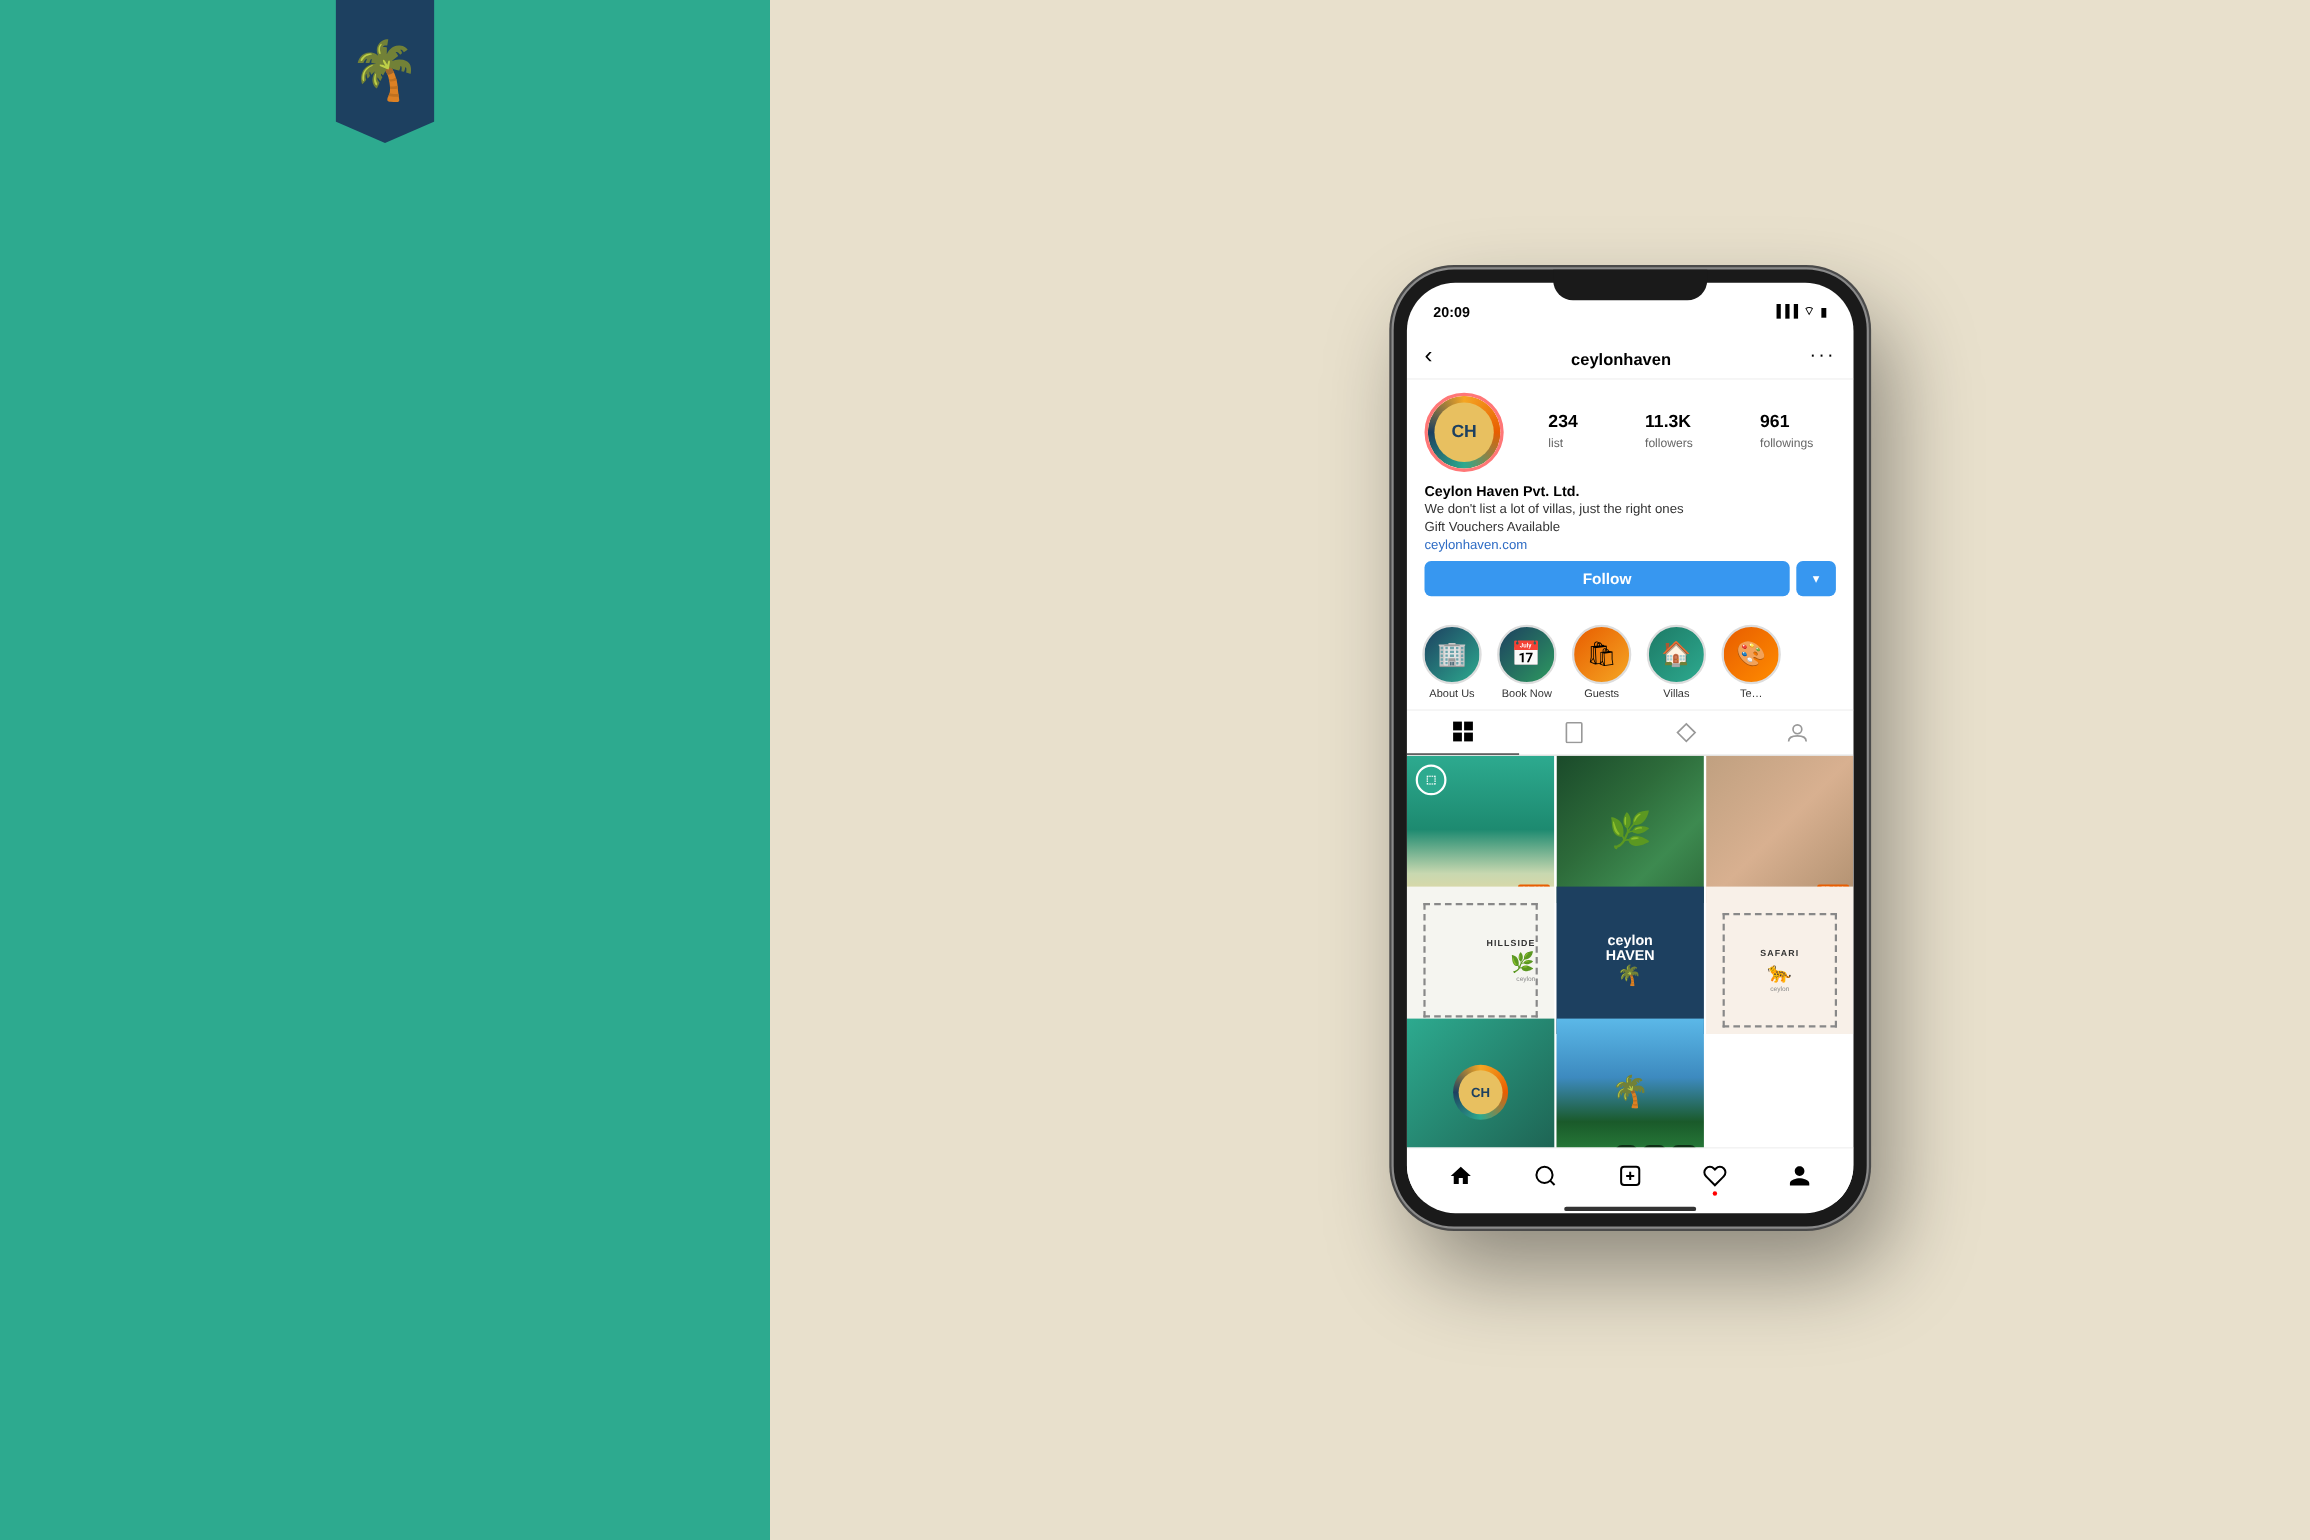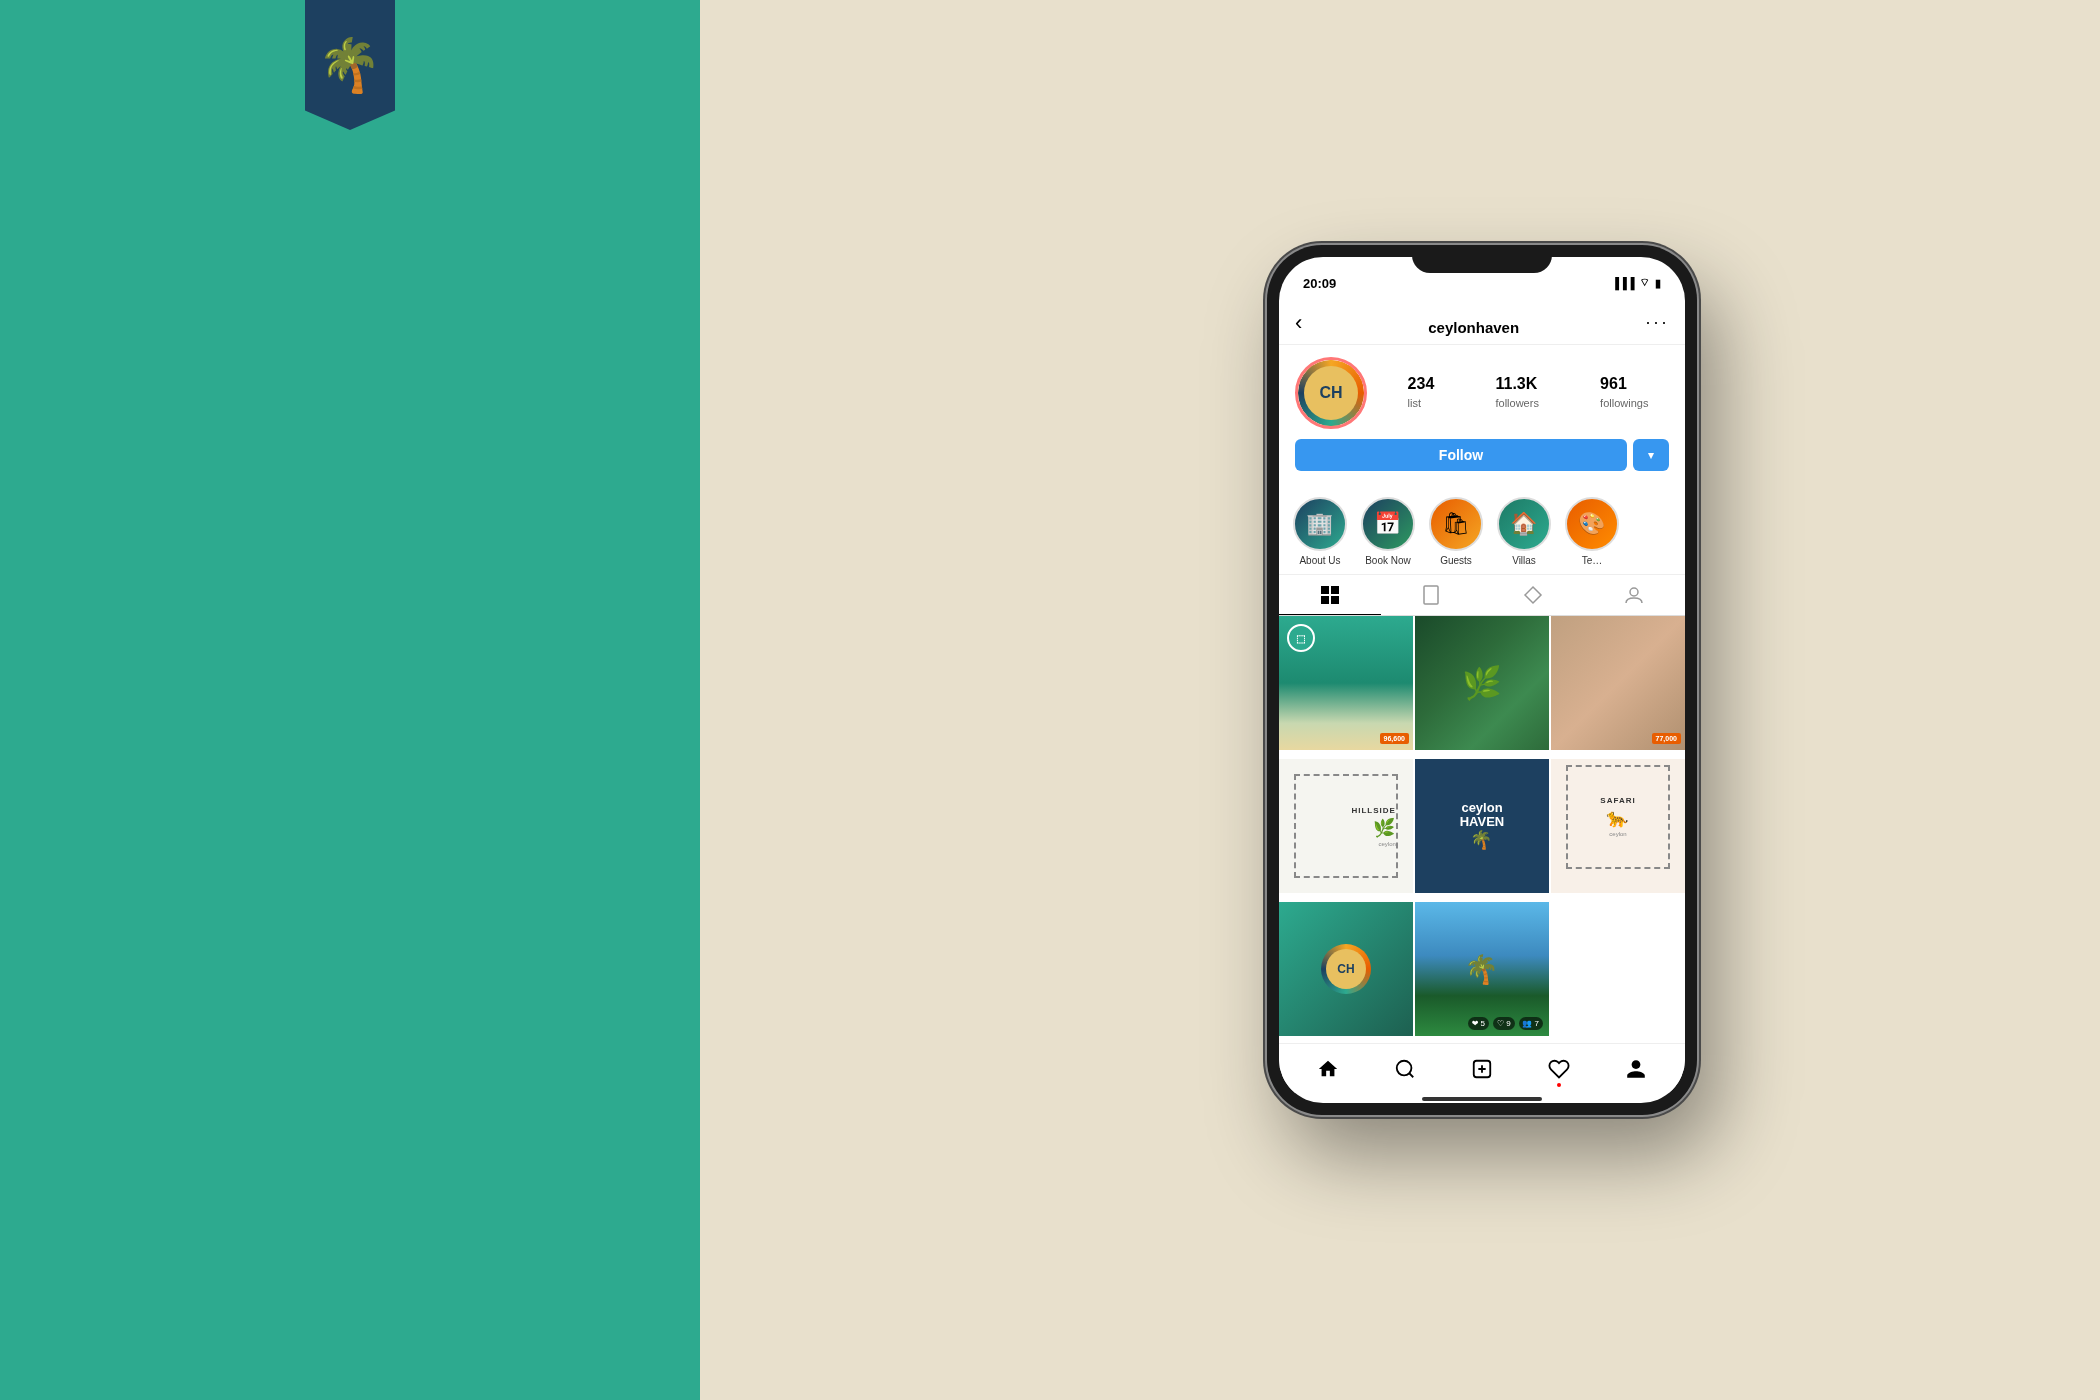"Ceylon Haven Pvt. Ltd." div.ig-bio { html: none -> <div> <span>Ceylon Haven Pvt. Ltd.</span> <span>We don't list a lot of villas, just the right ones</span> <span>Gift Vouchers Available</span> <span>ceylonhaven.com</span> </div> }
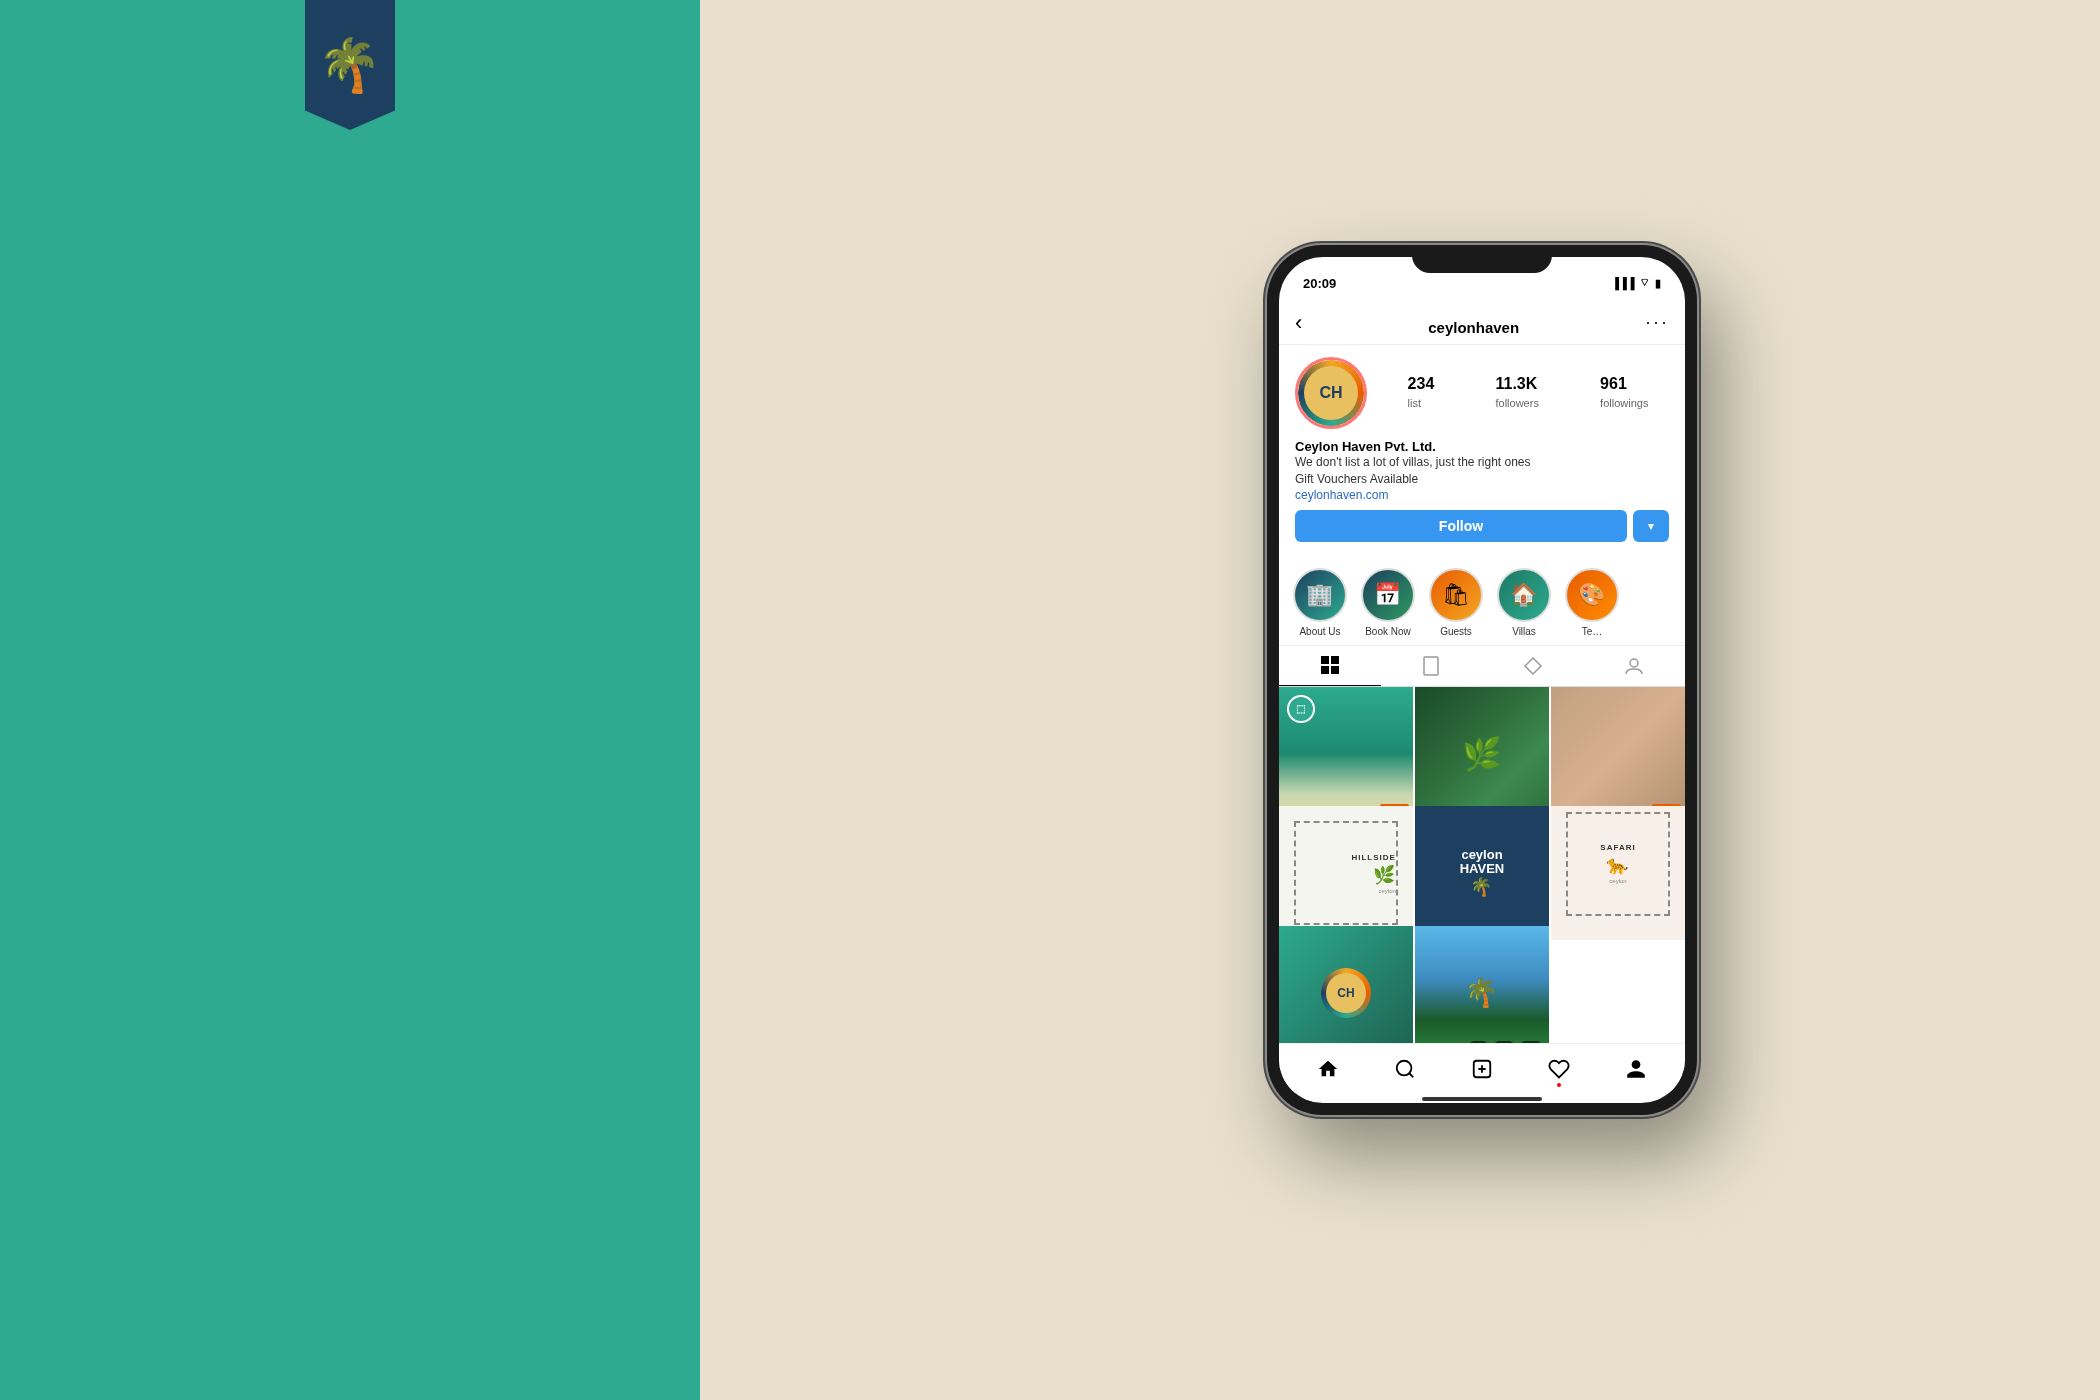"SAFARI" div { align-items: flex-start -> flex-end }
